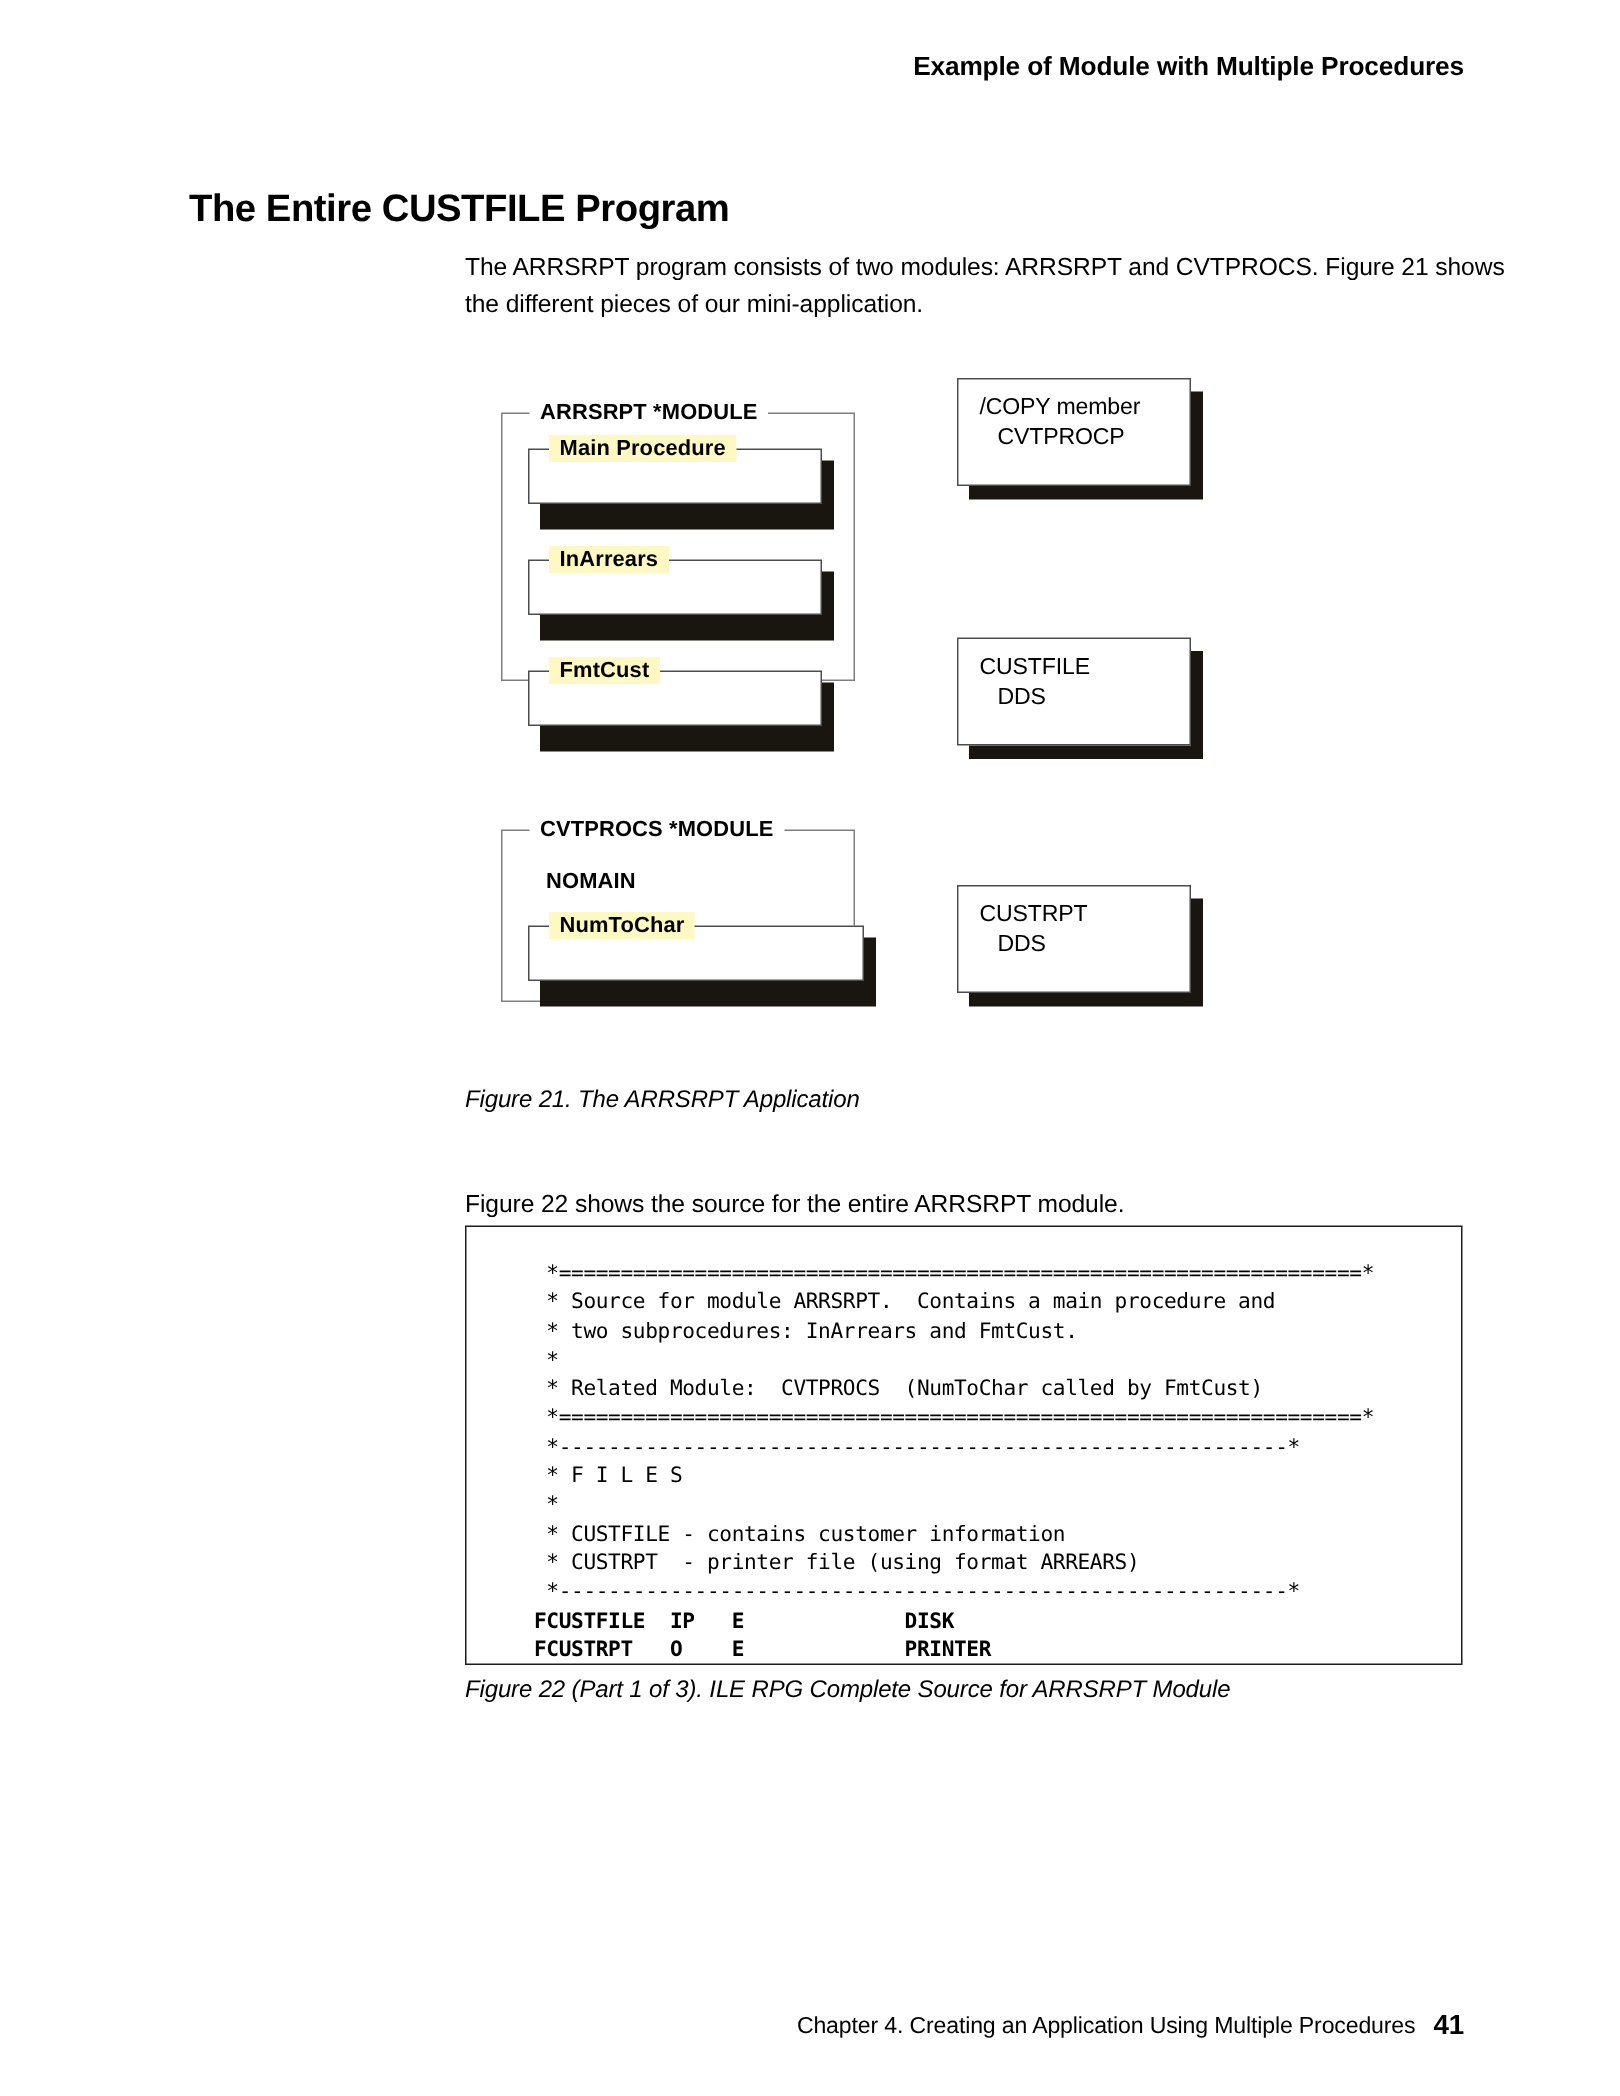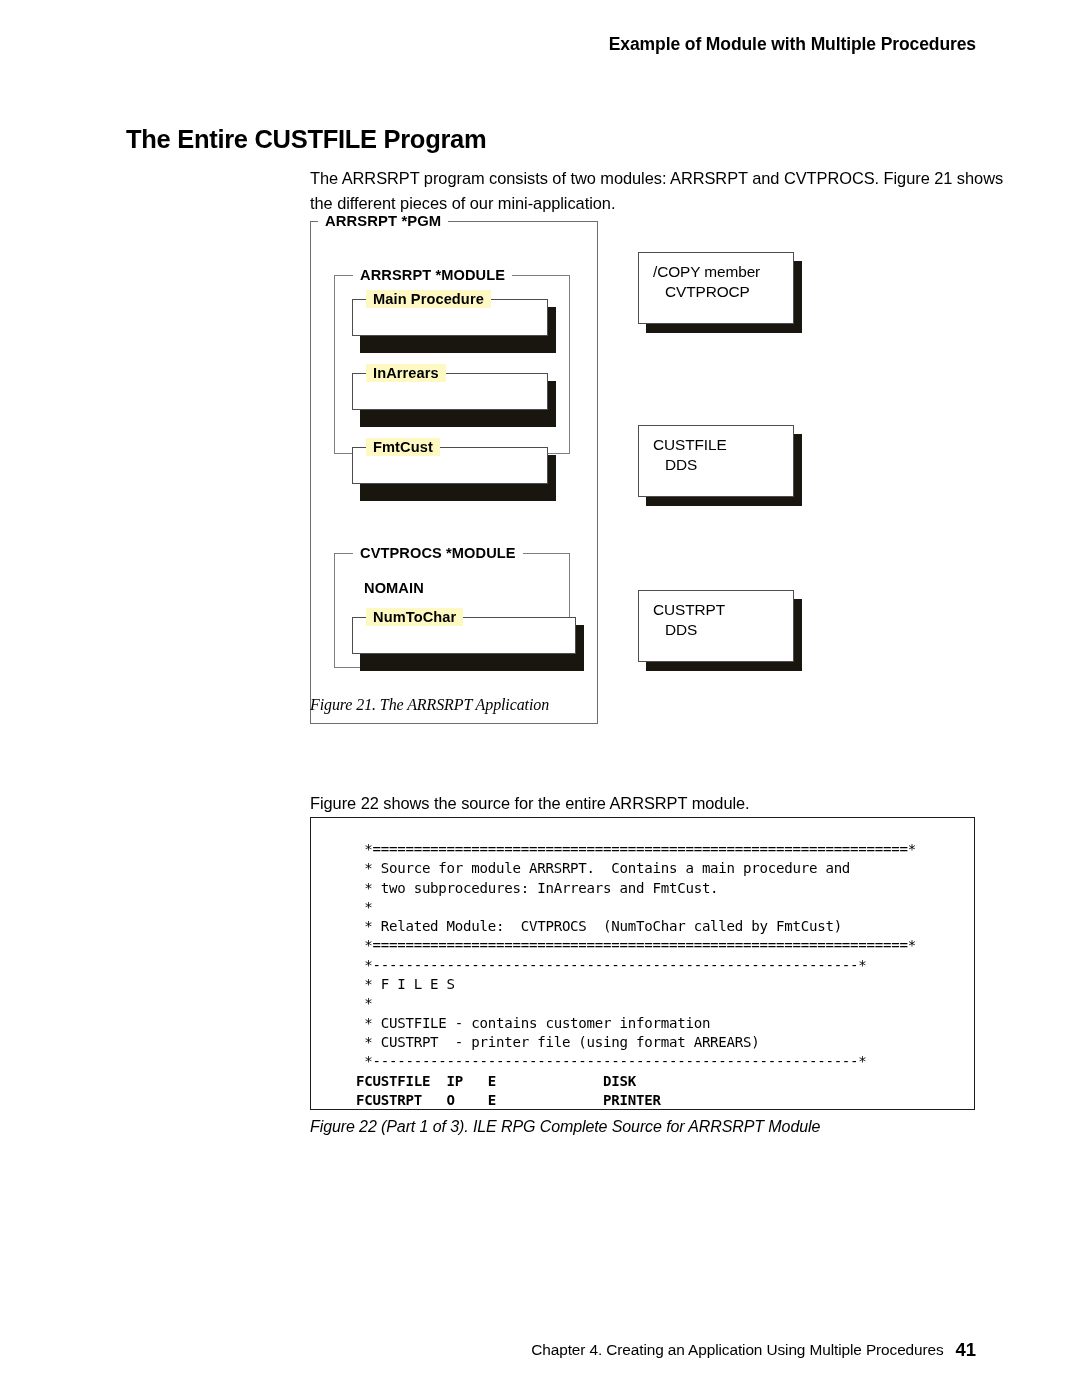"ARRSRPT *PGM" div.group { html: <div> <div></div> <div>ARRSRPT *PGM</div> </div> -> none }
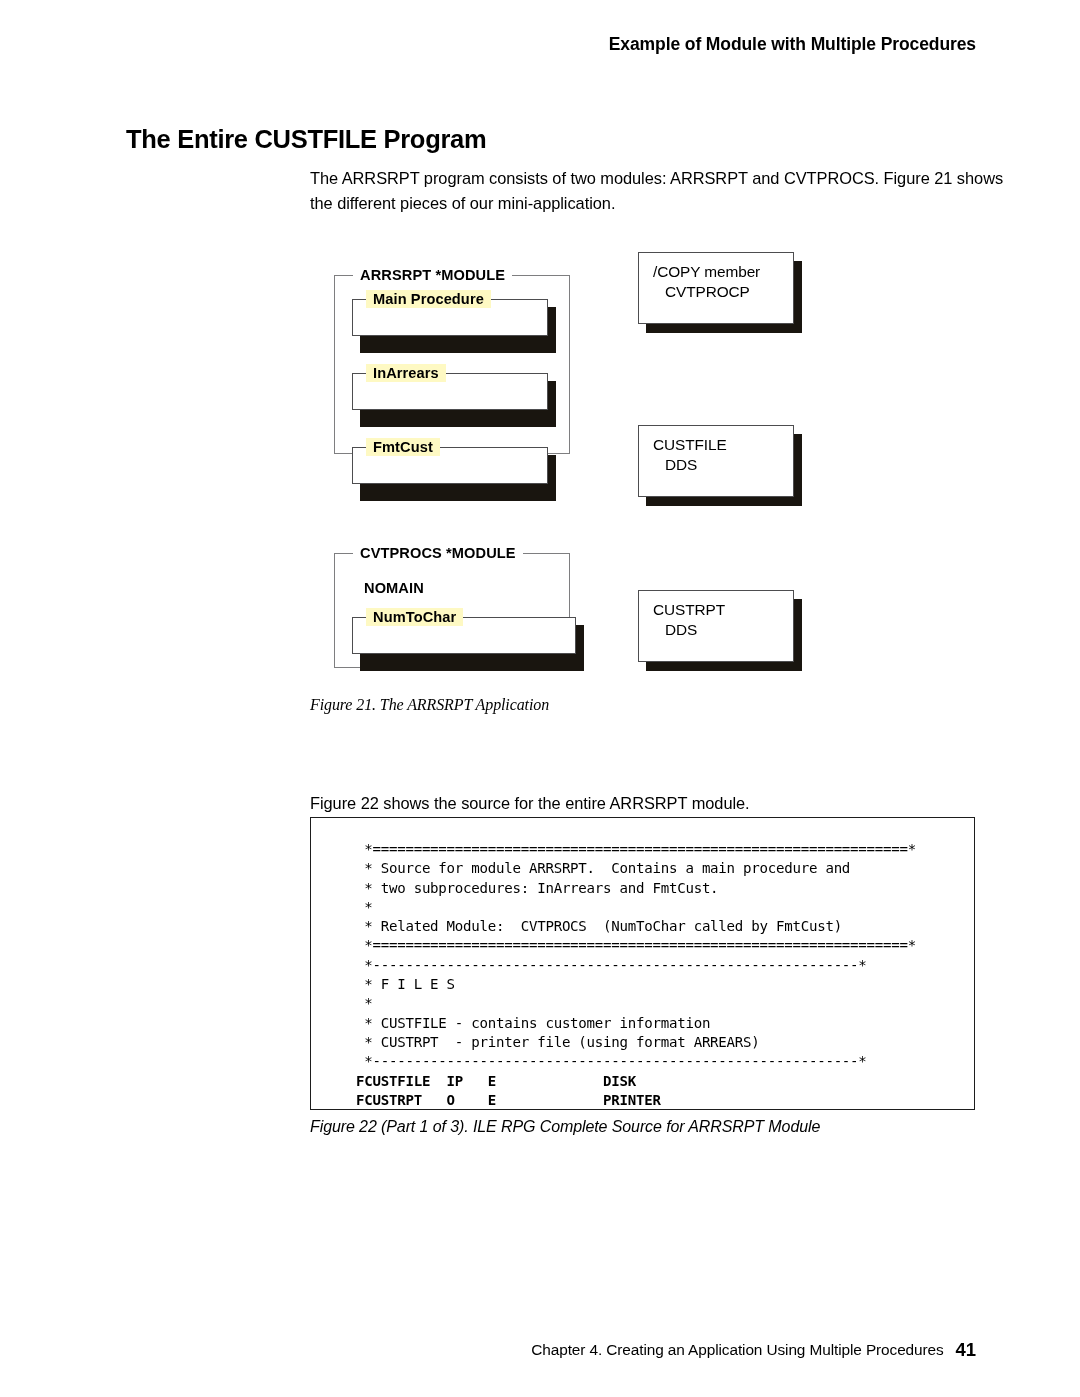"Figure 21. The ARRSRPT Application" #caption-21 { font-family: Liberation Serif, serif -> none; top: 696px -> 725px }
